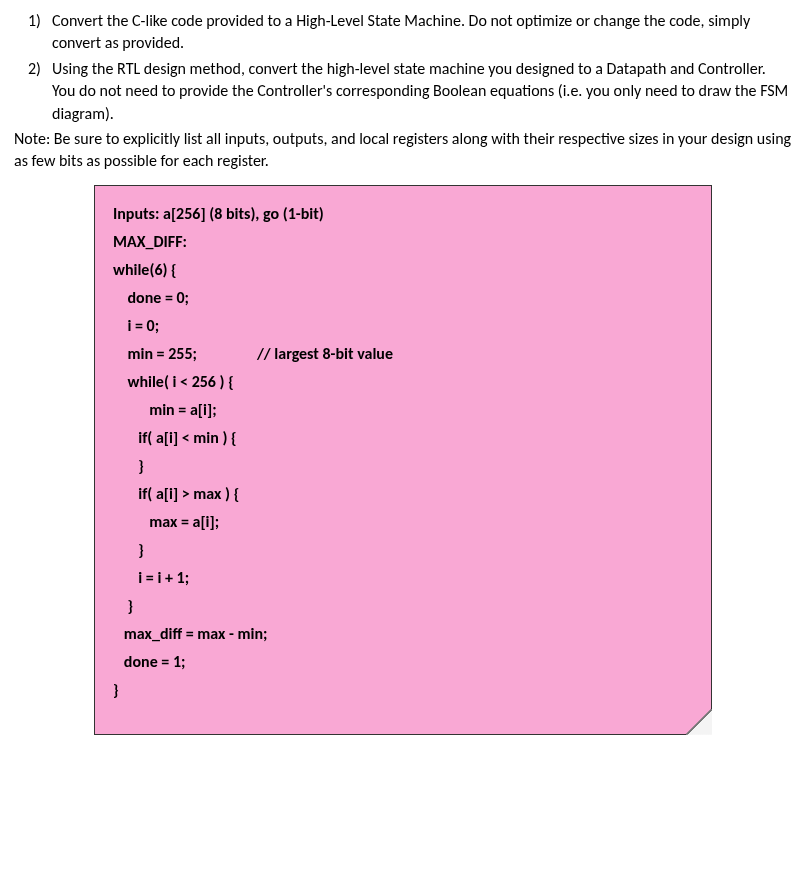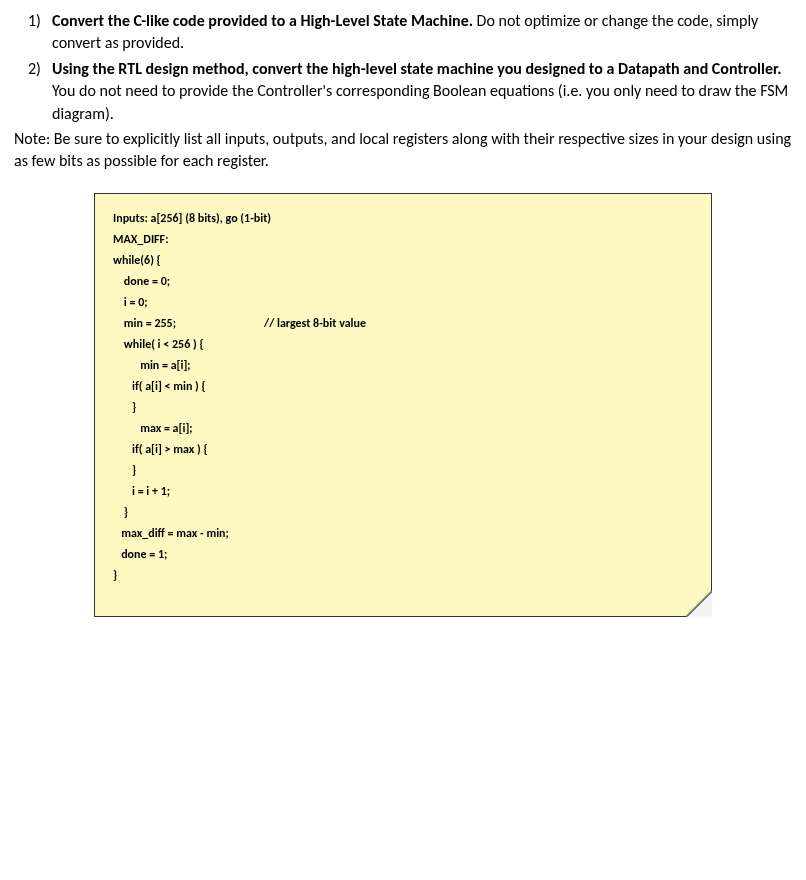"Convert the C-like code provided" .bold { font-weight: bold -> normal }
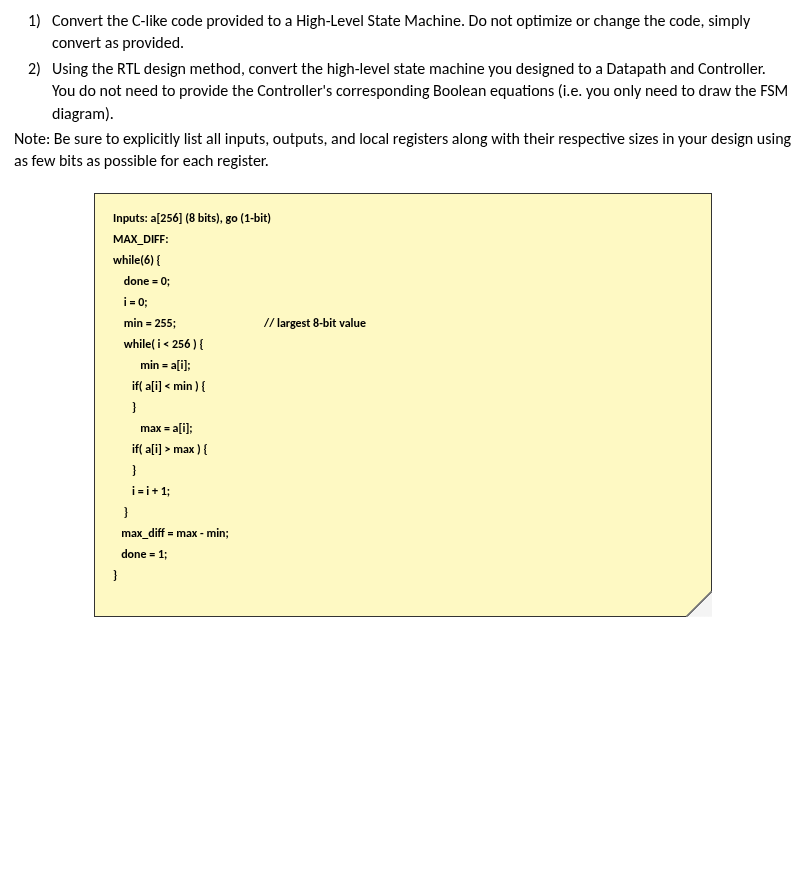"Note: Be sure to explicitly" .note { margin-bottom: 20px -> 12px }
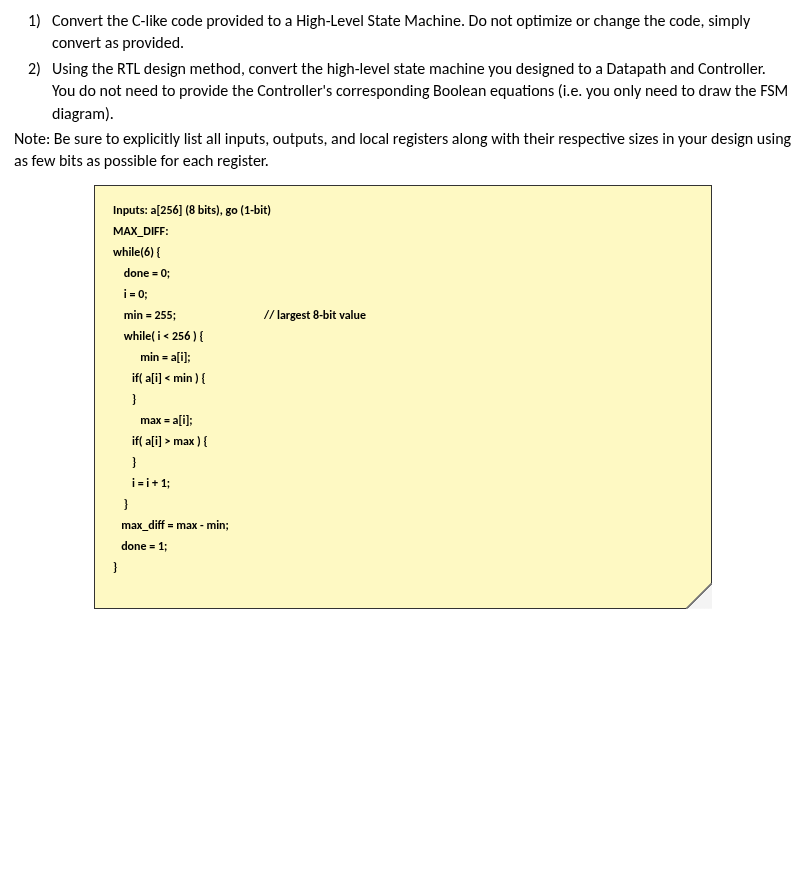"Inputs: a[256] (8 bits), go" .code-box { background: #fef9c3 -> #f9a8d4; font-size: 12px -> 16px }
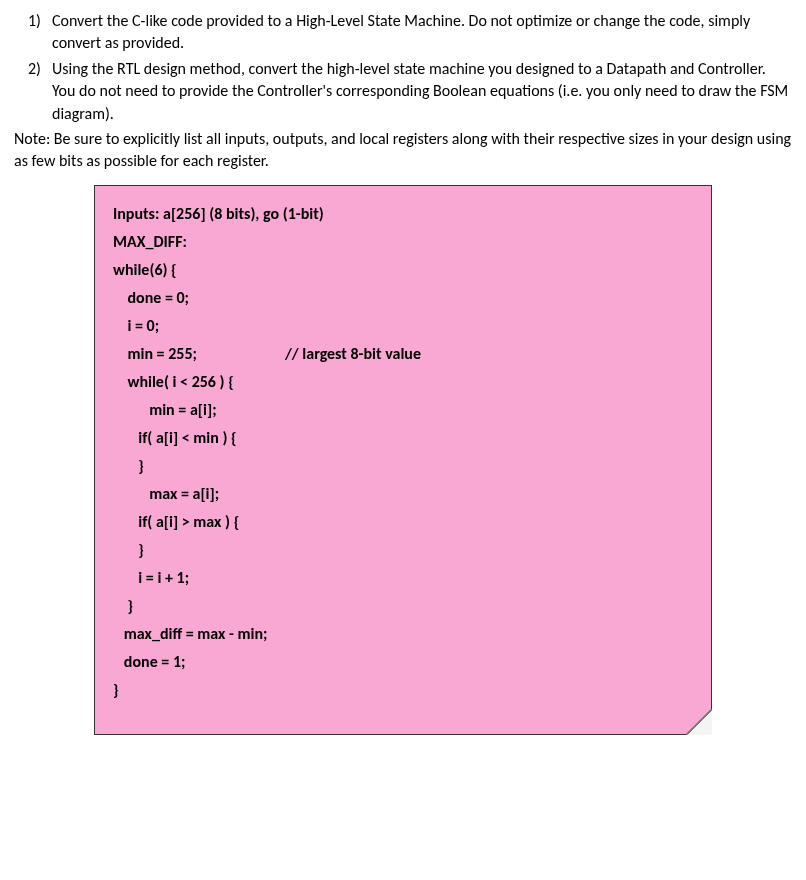"// largest 8-bit value" .comment { margin-left: 88px -> 60px }
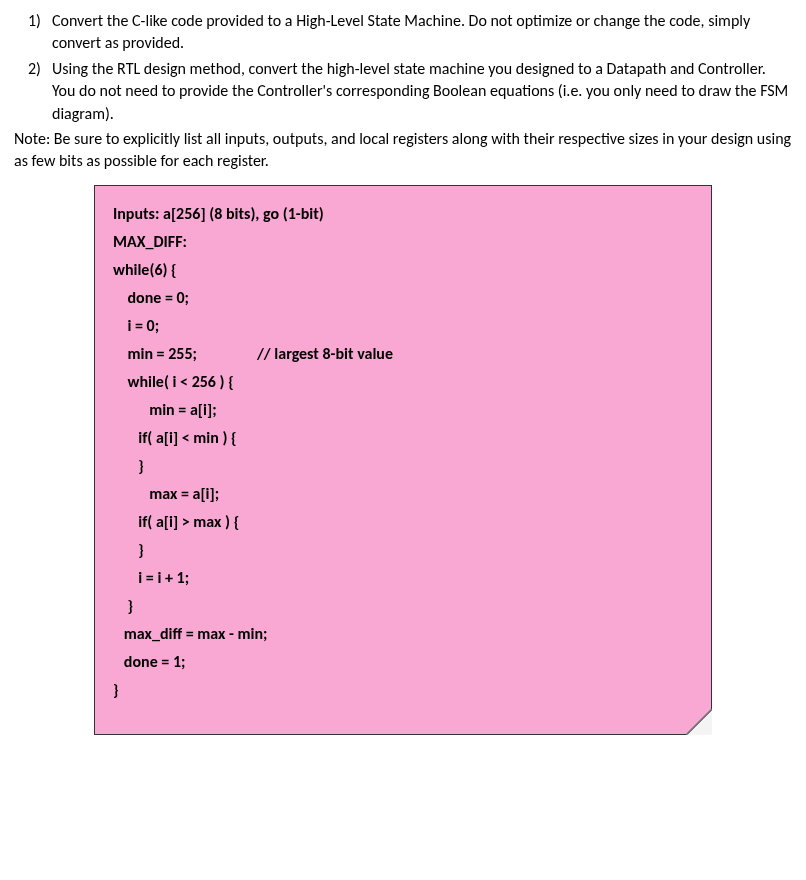"max = a[i];" div.code-line { order: before "if( a[i] > max )" -> after "if( a[i] > max )" }
